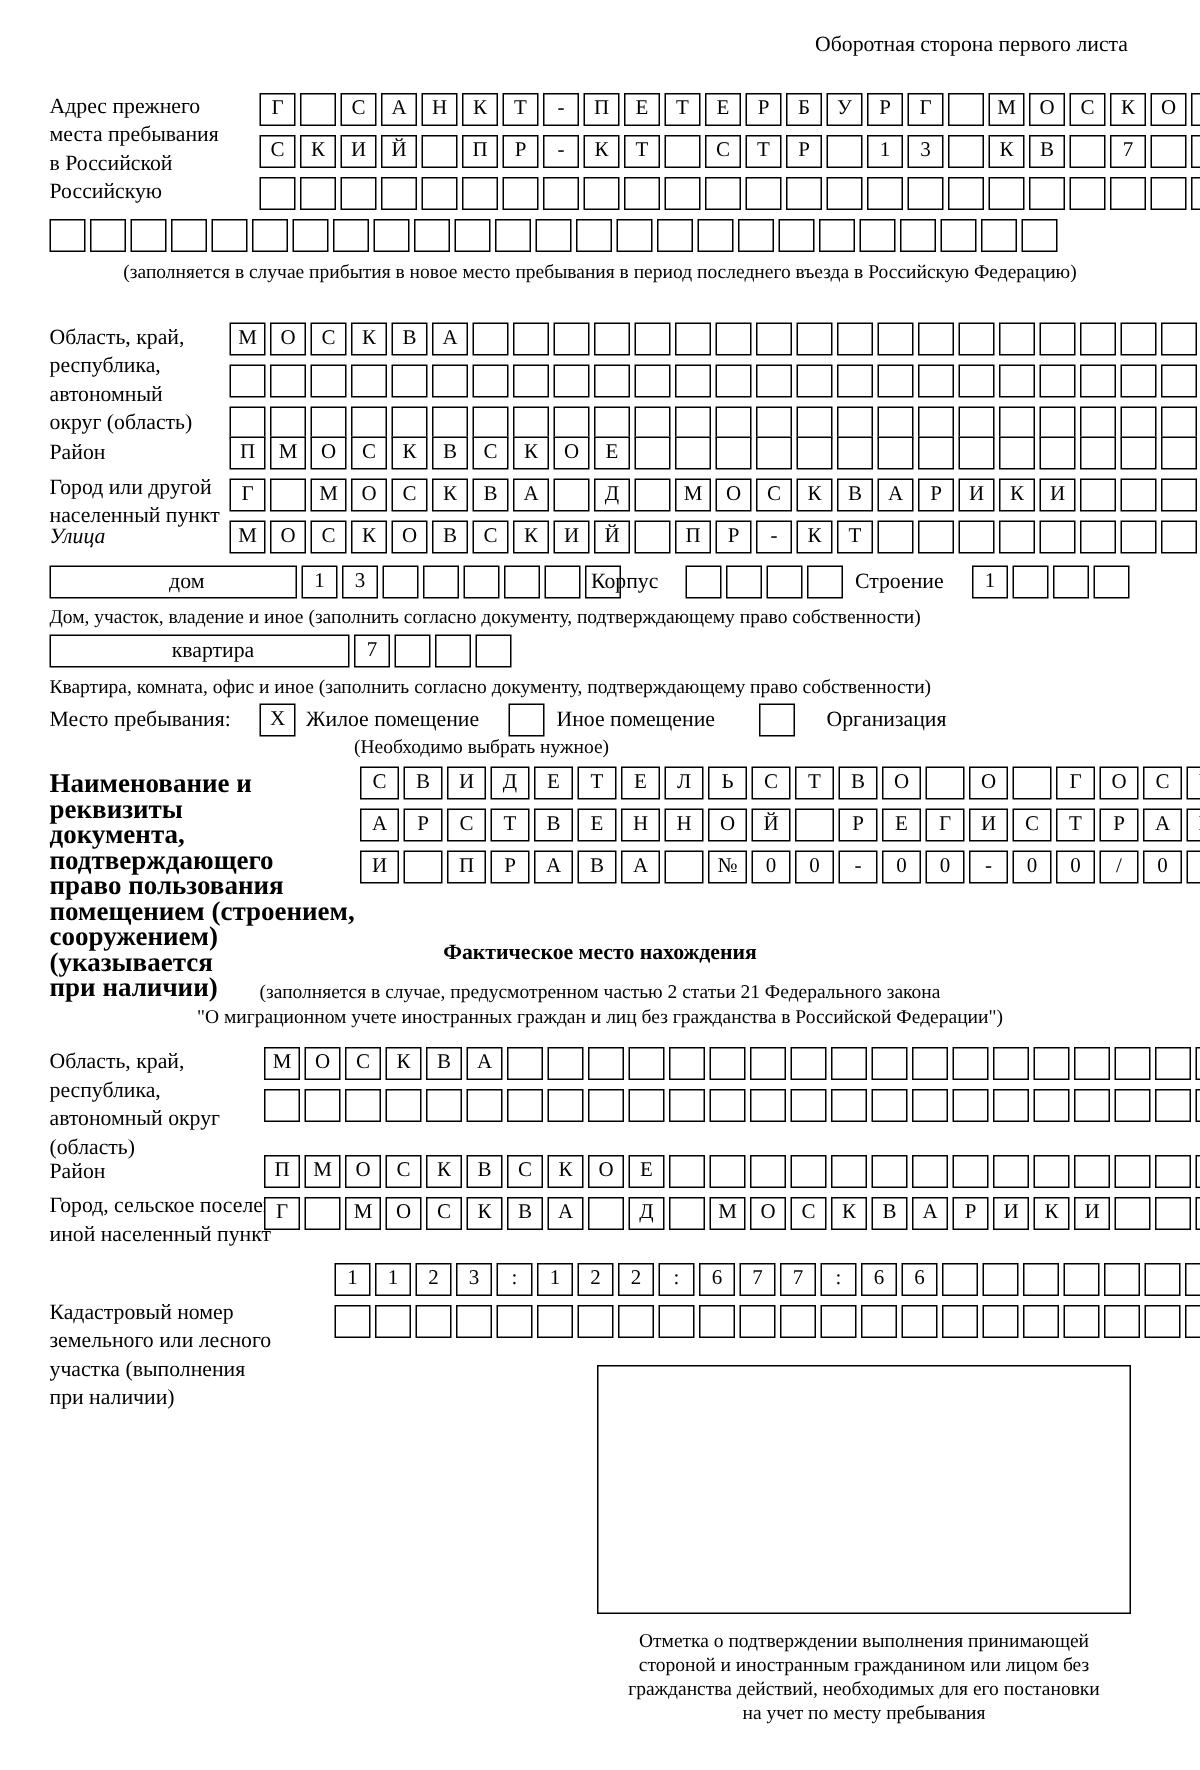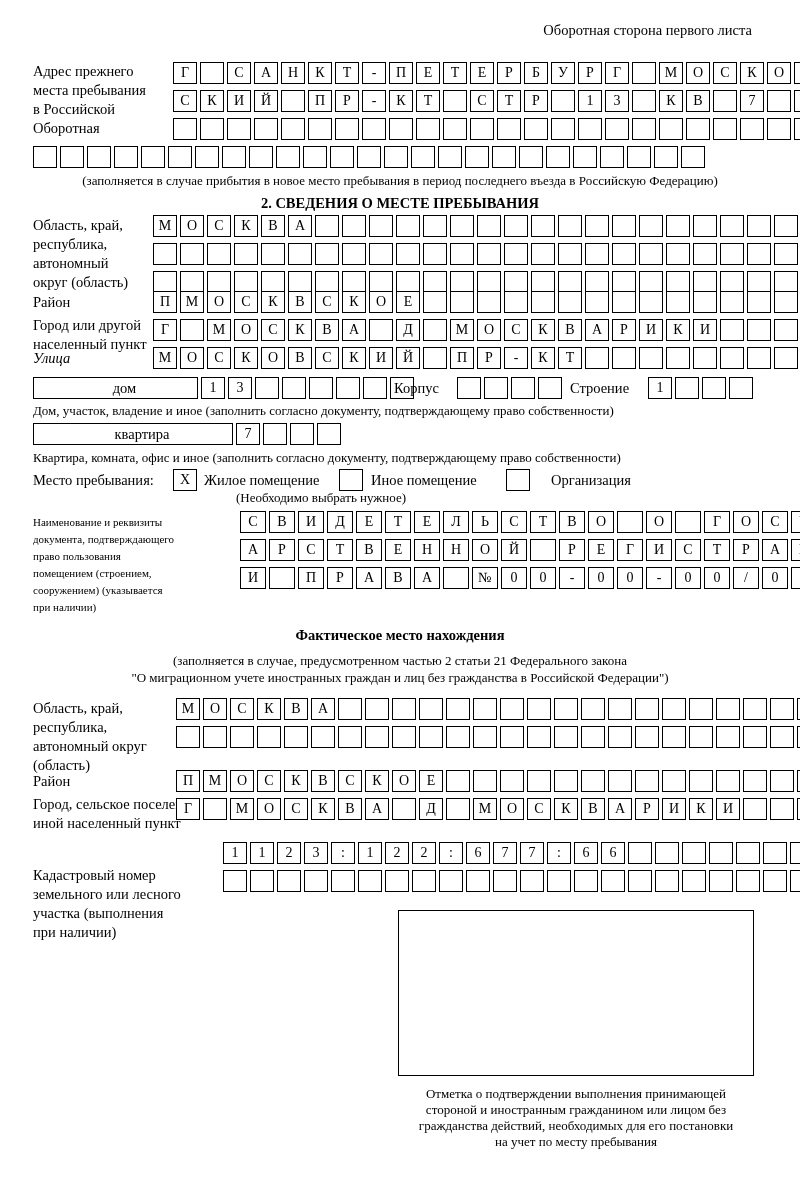"Оборотная" div { text: Оборотная -> Российскую }
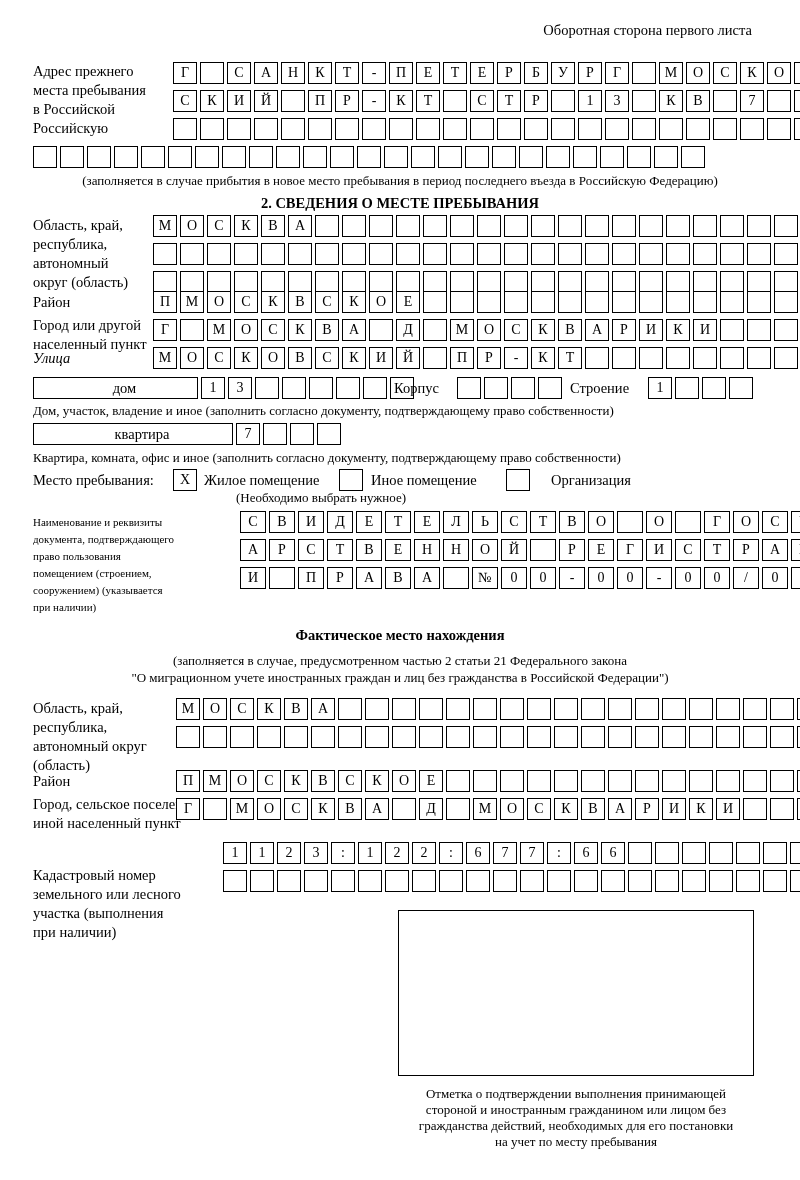"2. СВЕДЕНИЯ О МЕСТЕ ПРЕБЫВАНИЯ" div.abs { html: <div>2. СВЕДЕНИЯ О МЕСТЕ ПРЕБЫВАНИЯ</div> -> none }
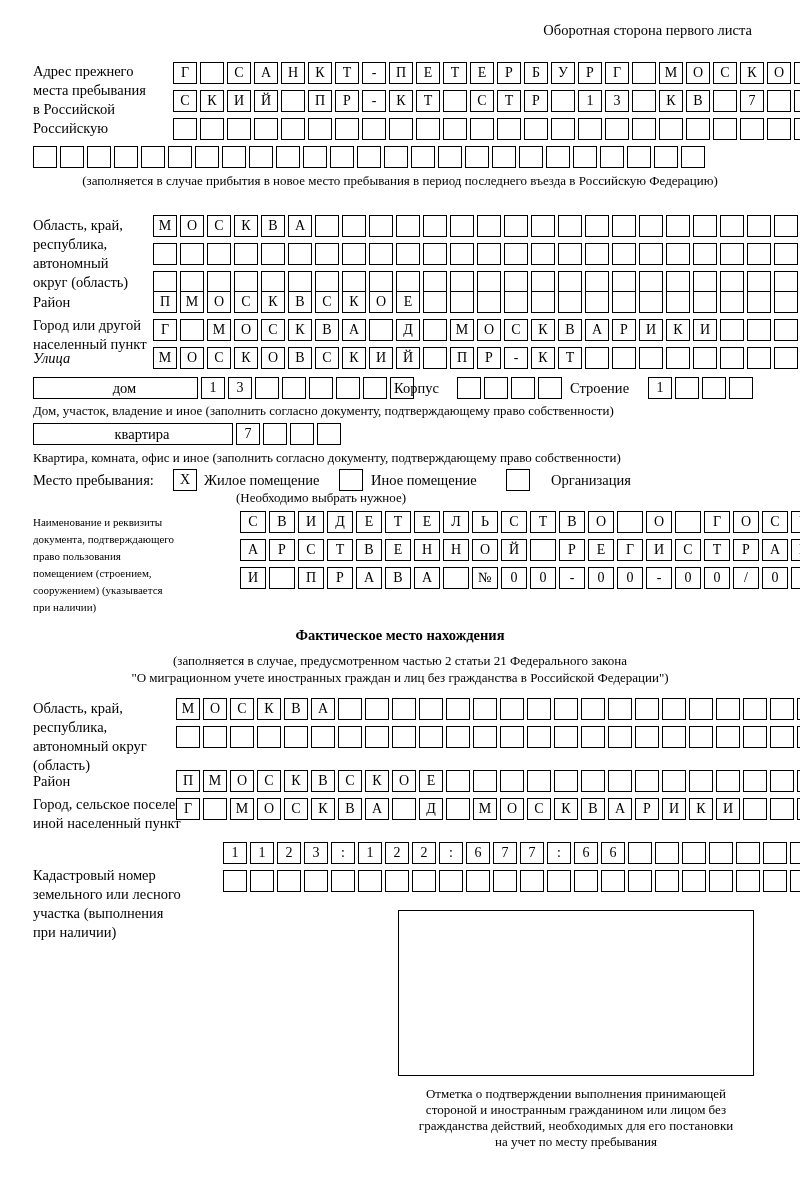"Наименование и реквизиты" .lbl-sm { font-size: 11px -> 18px; font-weight: none -> bold }
